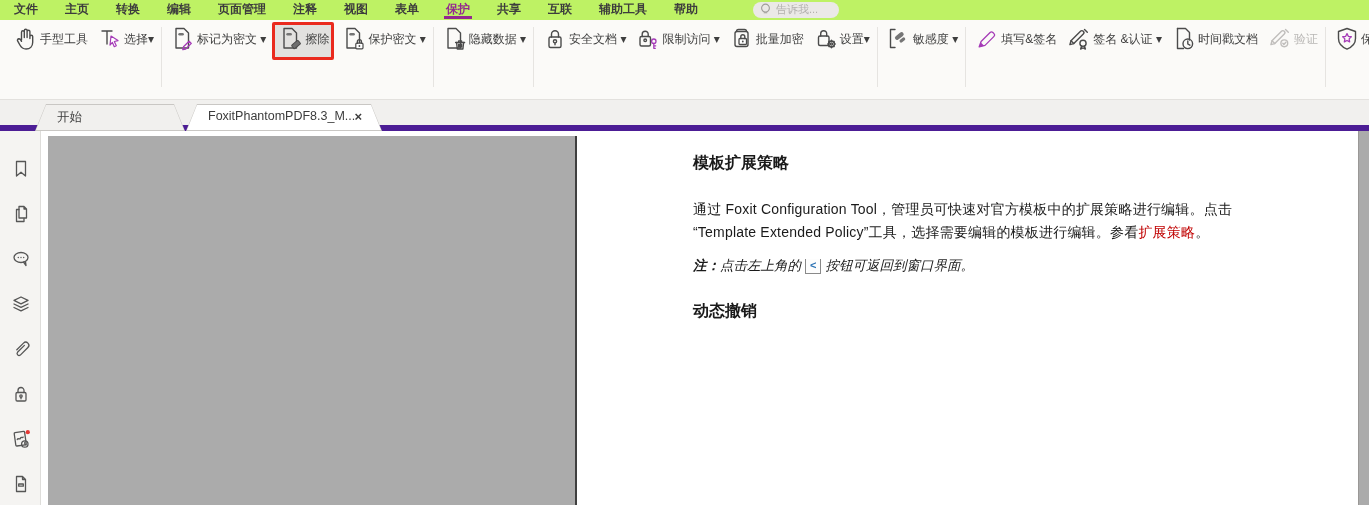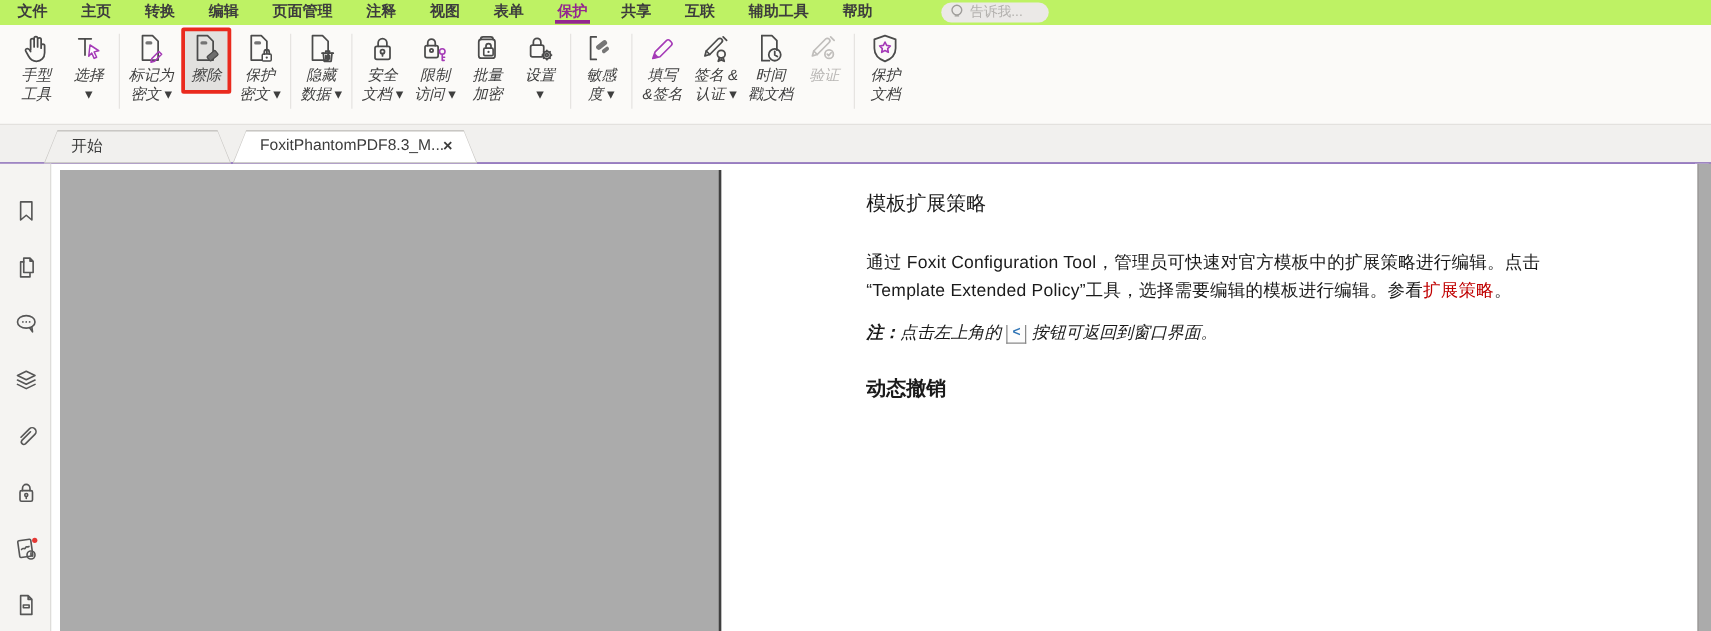"手型" .rbtn { flex-direction: column -> row; font-style: italic -> none }
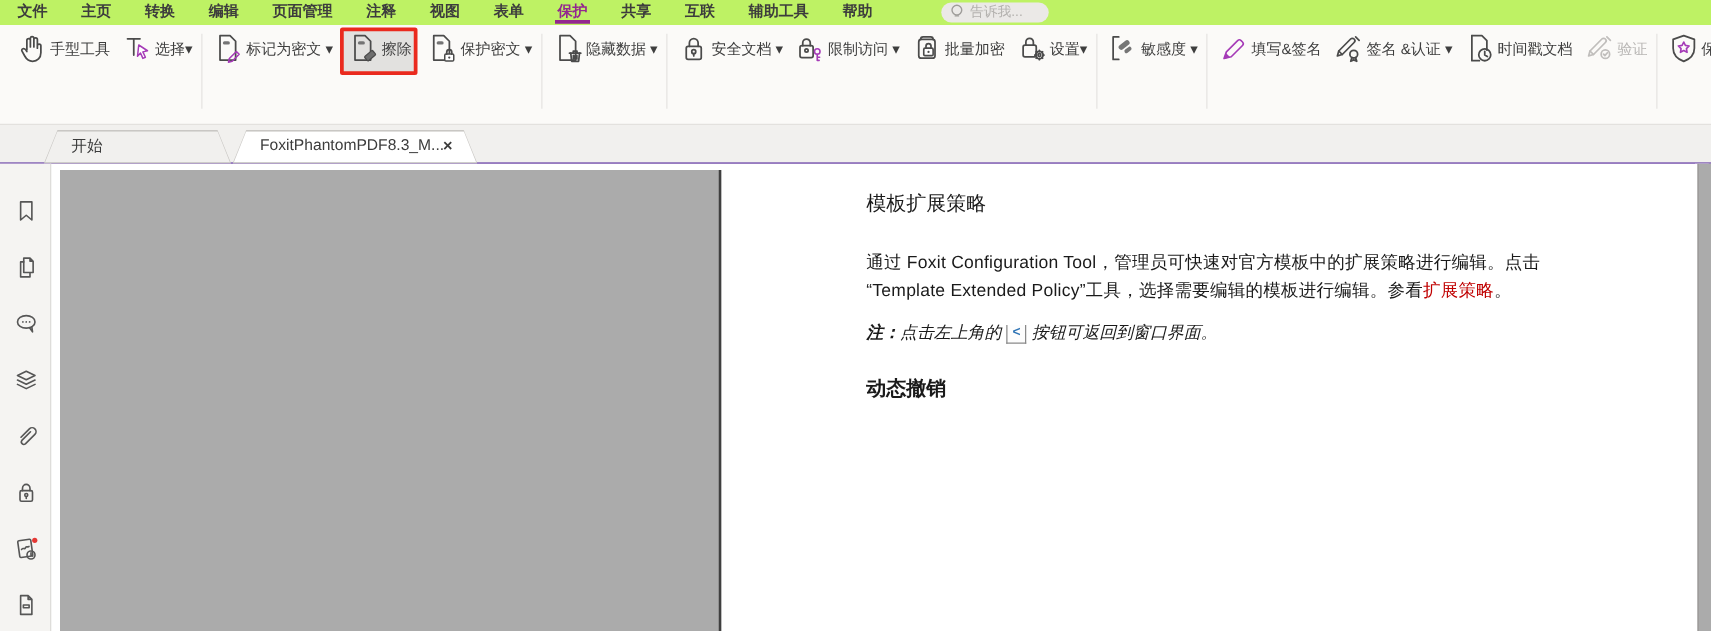"开始" .tabbar { border-bottom: 1px solid #4c1d95 -> 6px solid #4c1d95 }
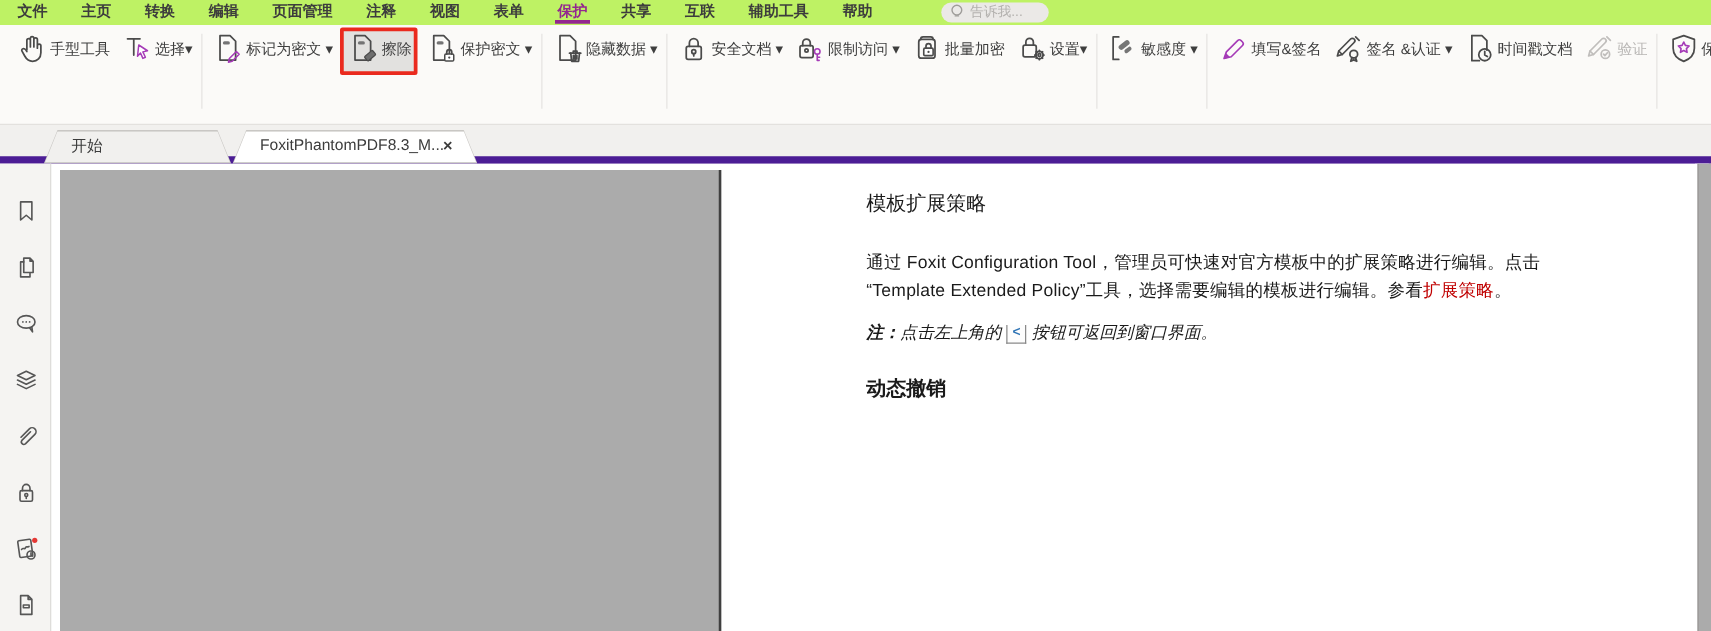"模板扩展策略" .h1 { font-weight: normal -> bold }
